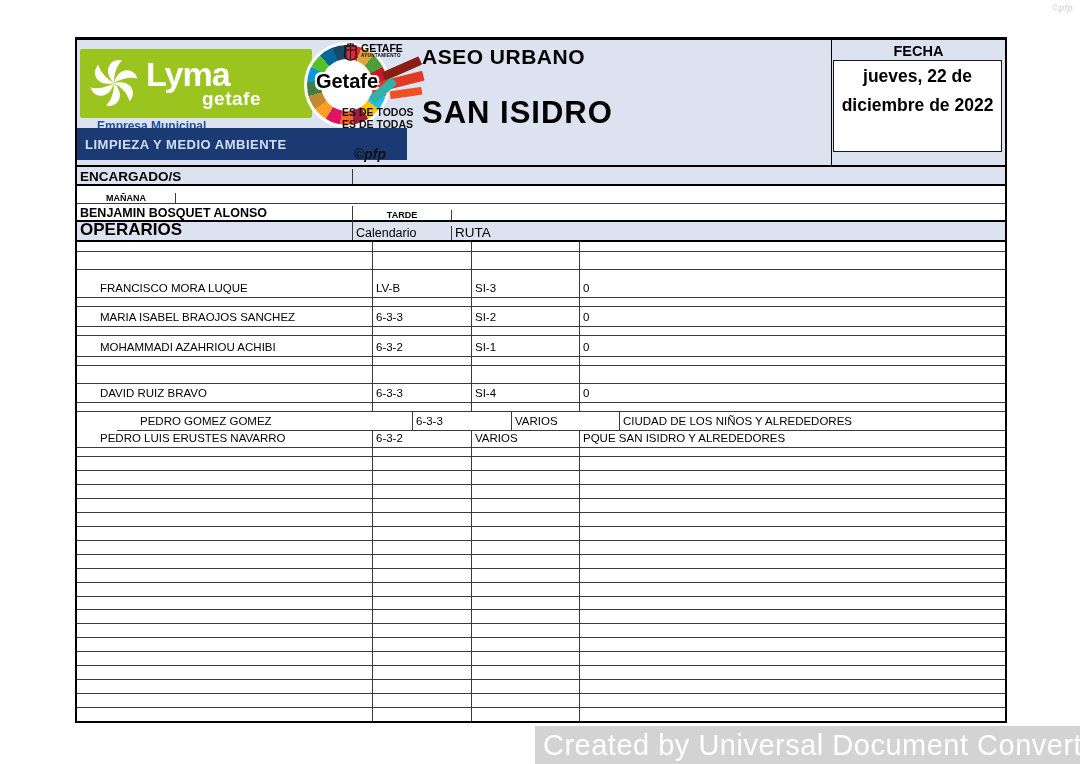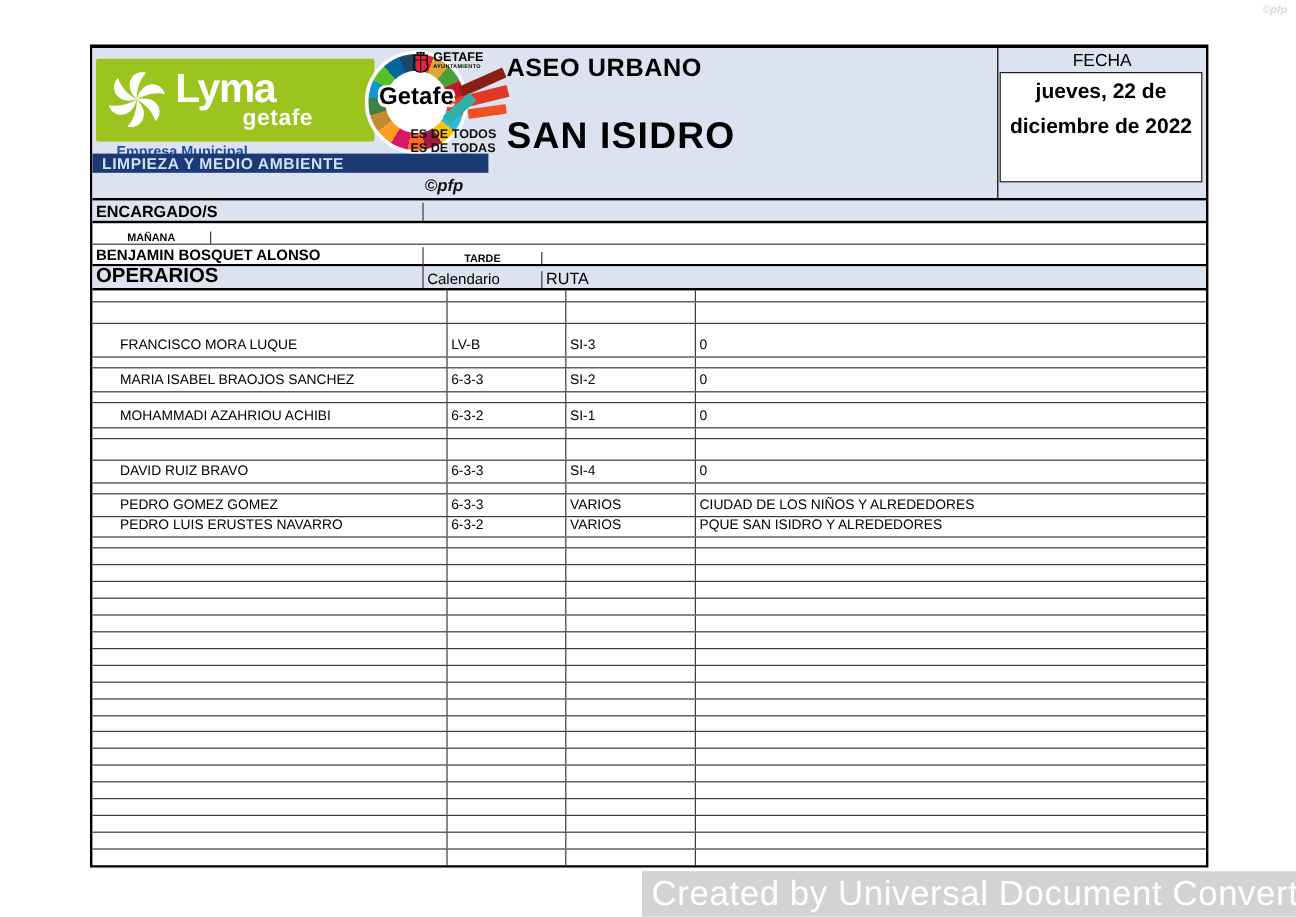"FECHA" .fecha-label { font-weight: normal -> bold }
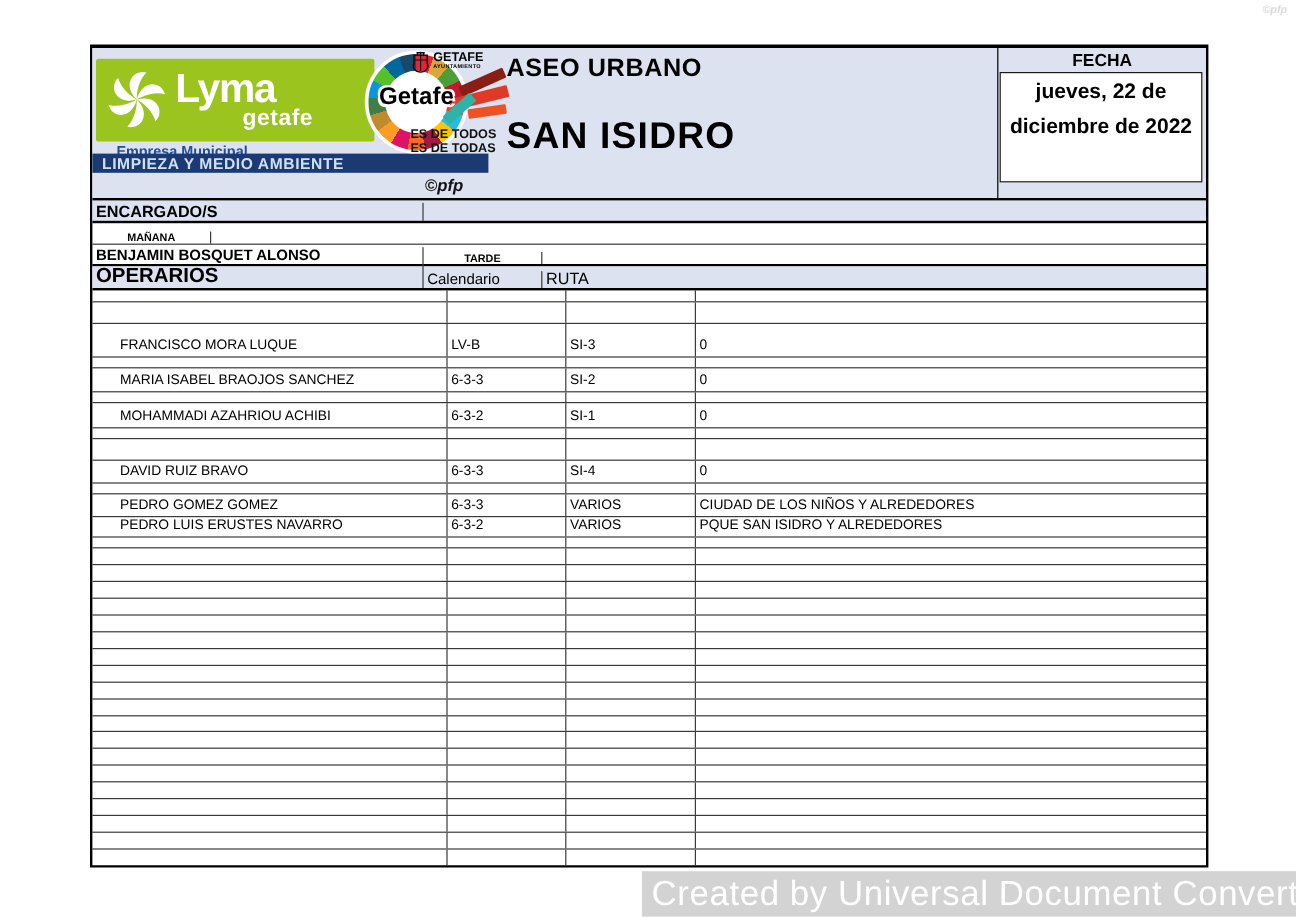"LIMPIEZA Y MEDIO AMBIENTE" .navy-bar { height: 16px -> 32px }
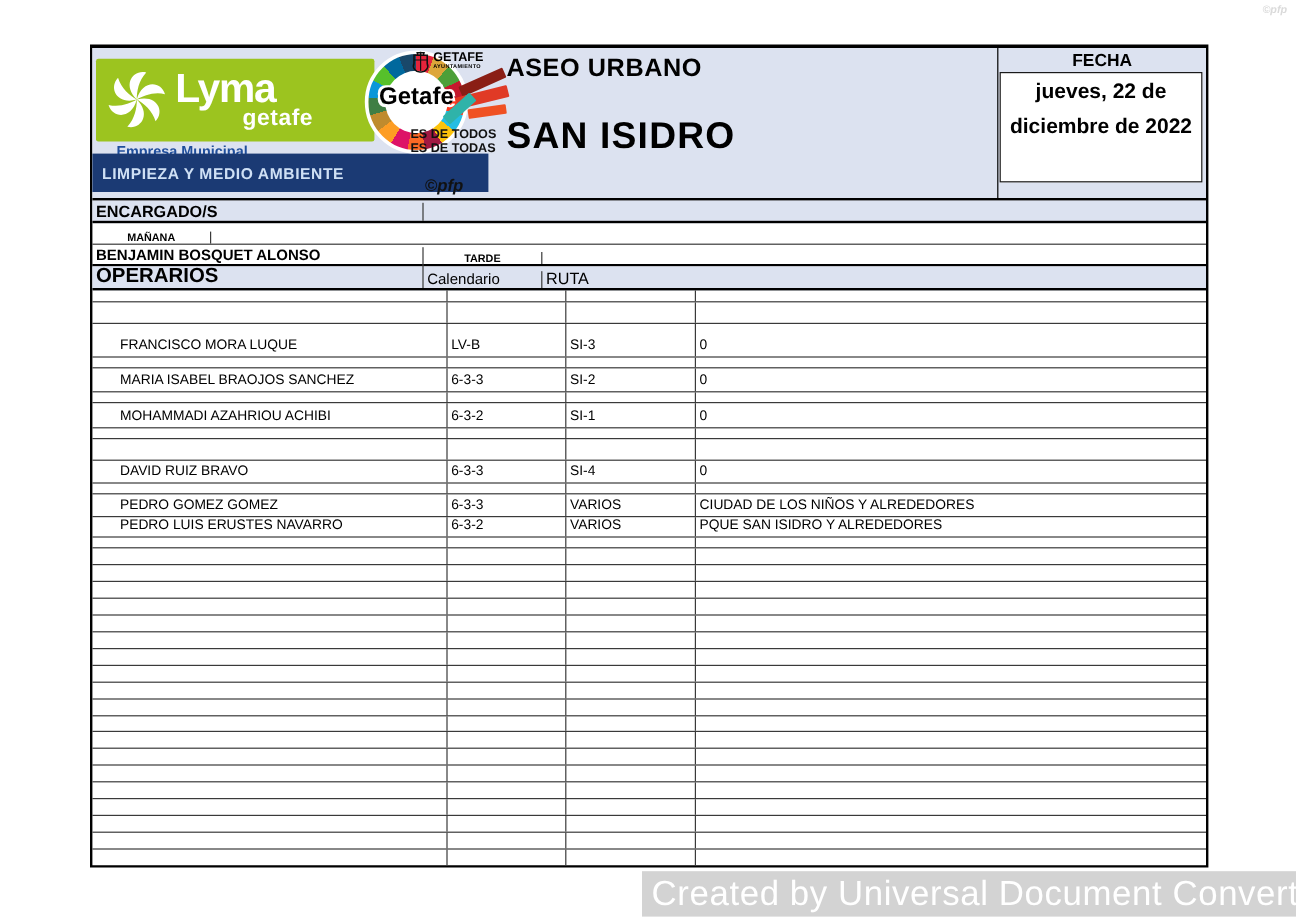"PEDRO GOMEZ GOMEZ" div.brow { margin-left: none -> 40px }
